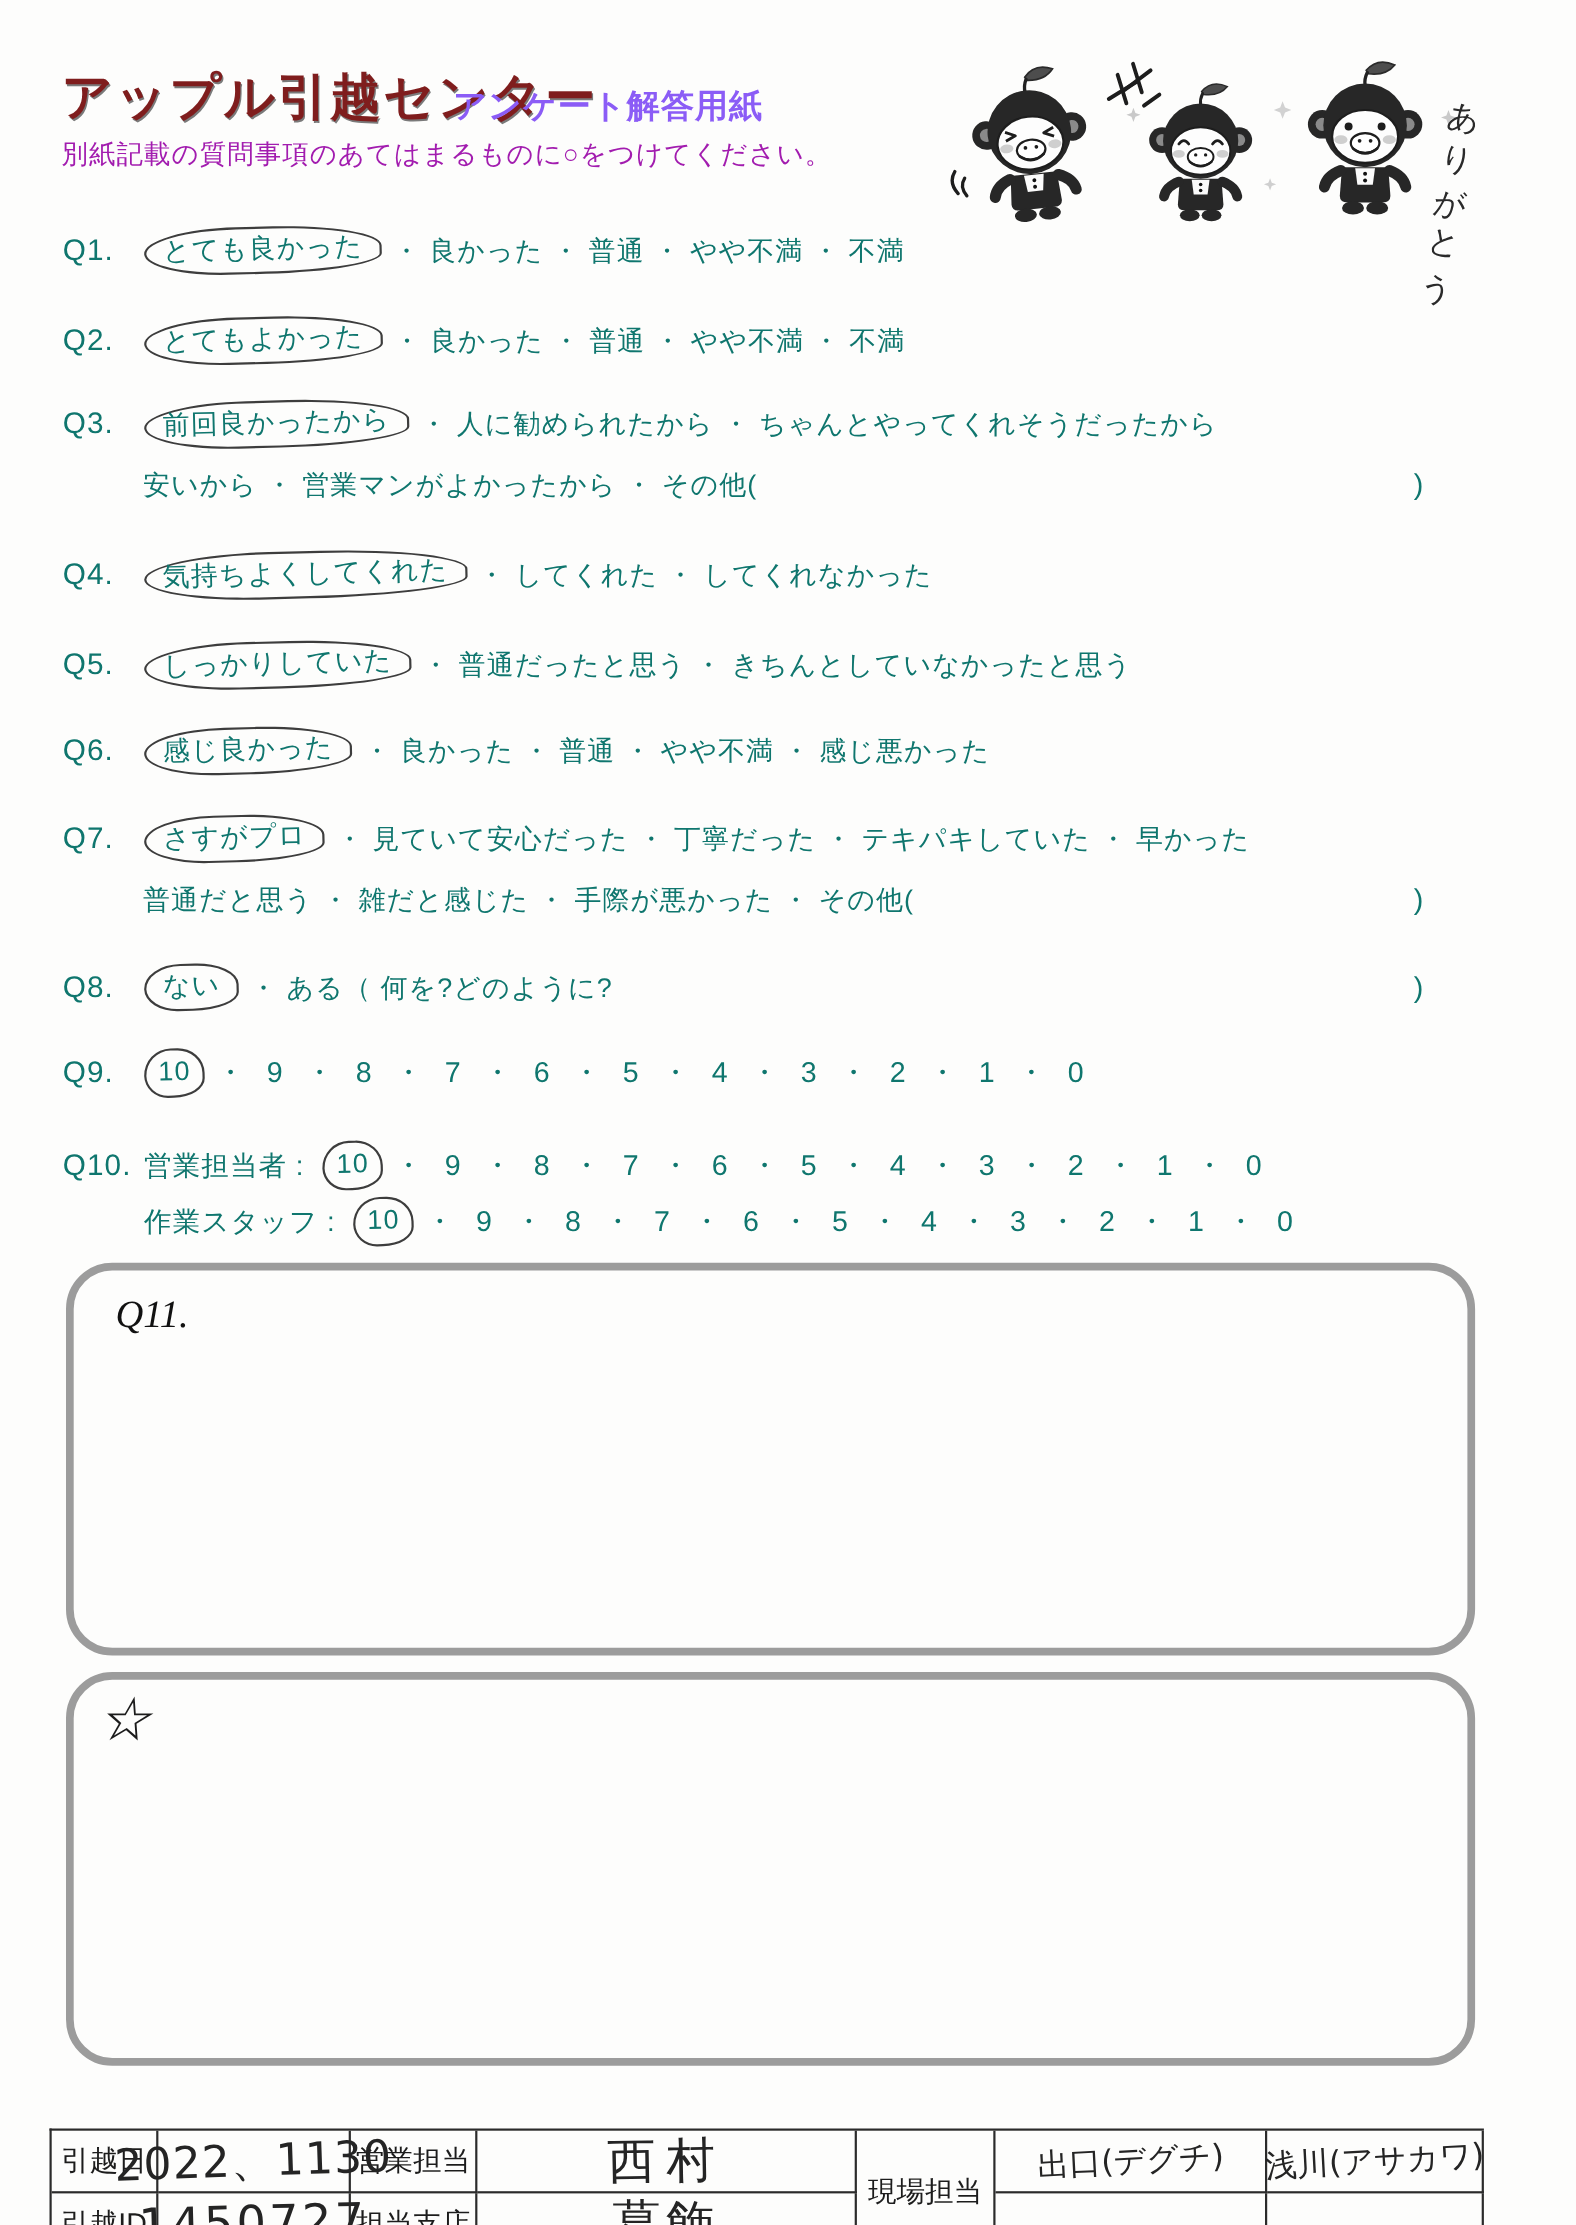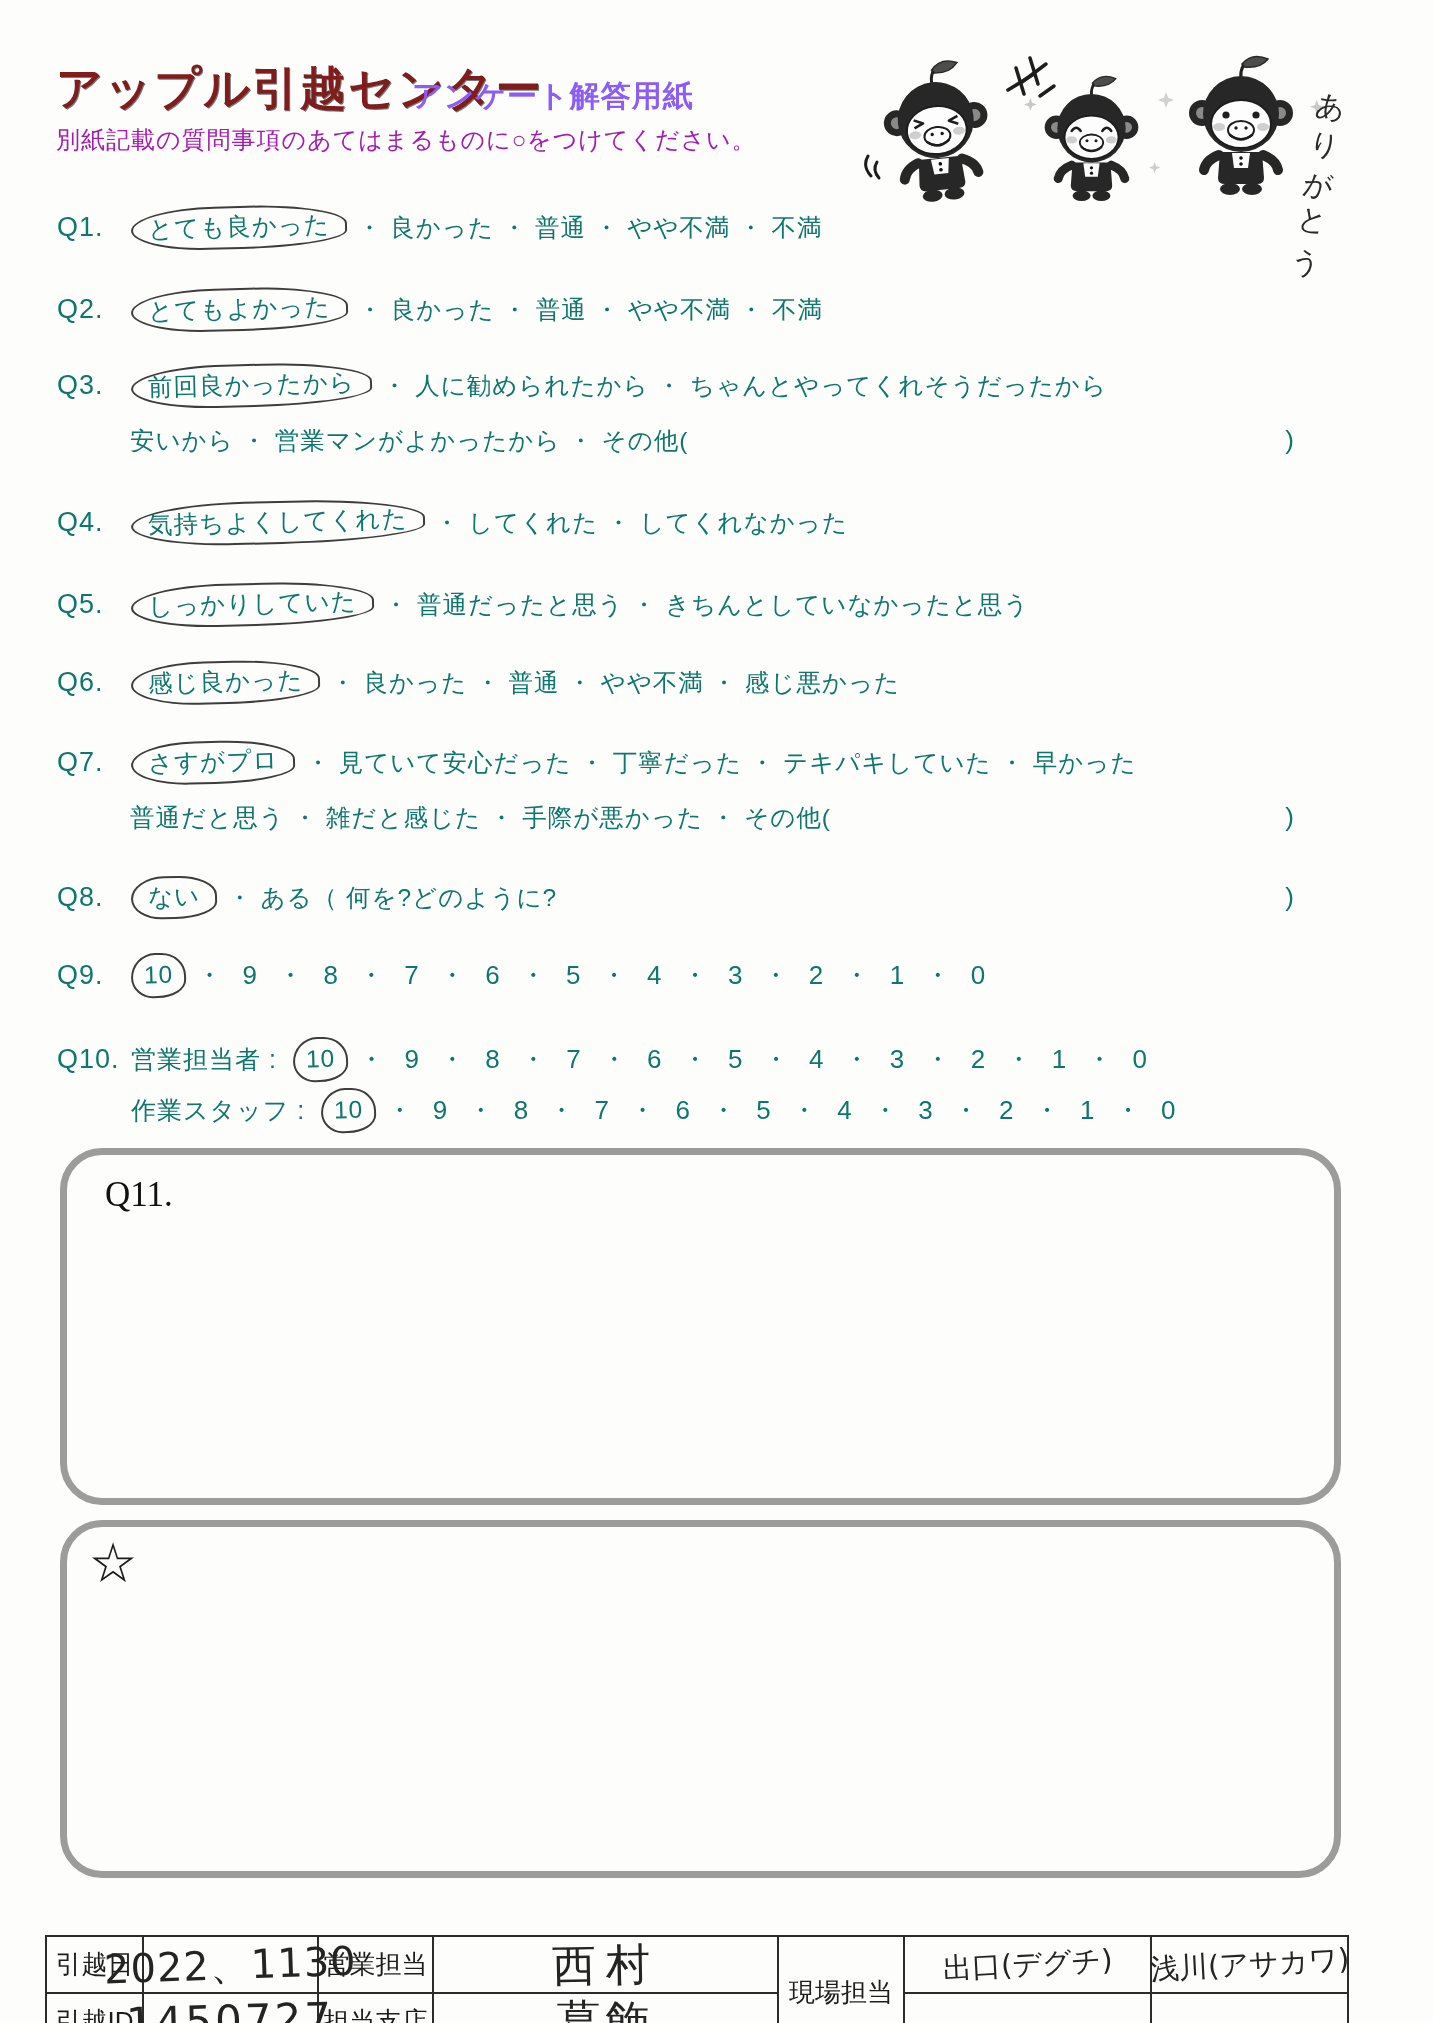"Q11." .cbox { font-style: none -> italic }
